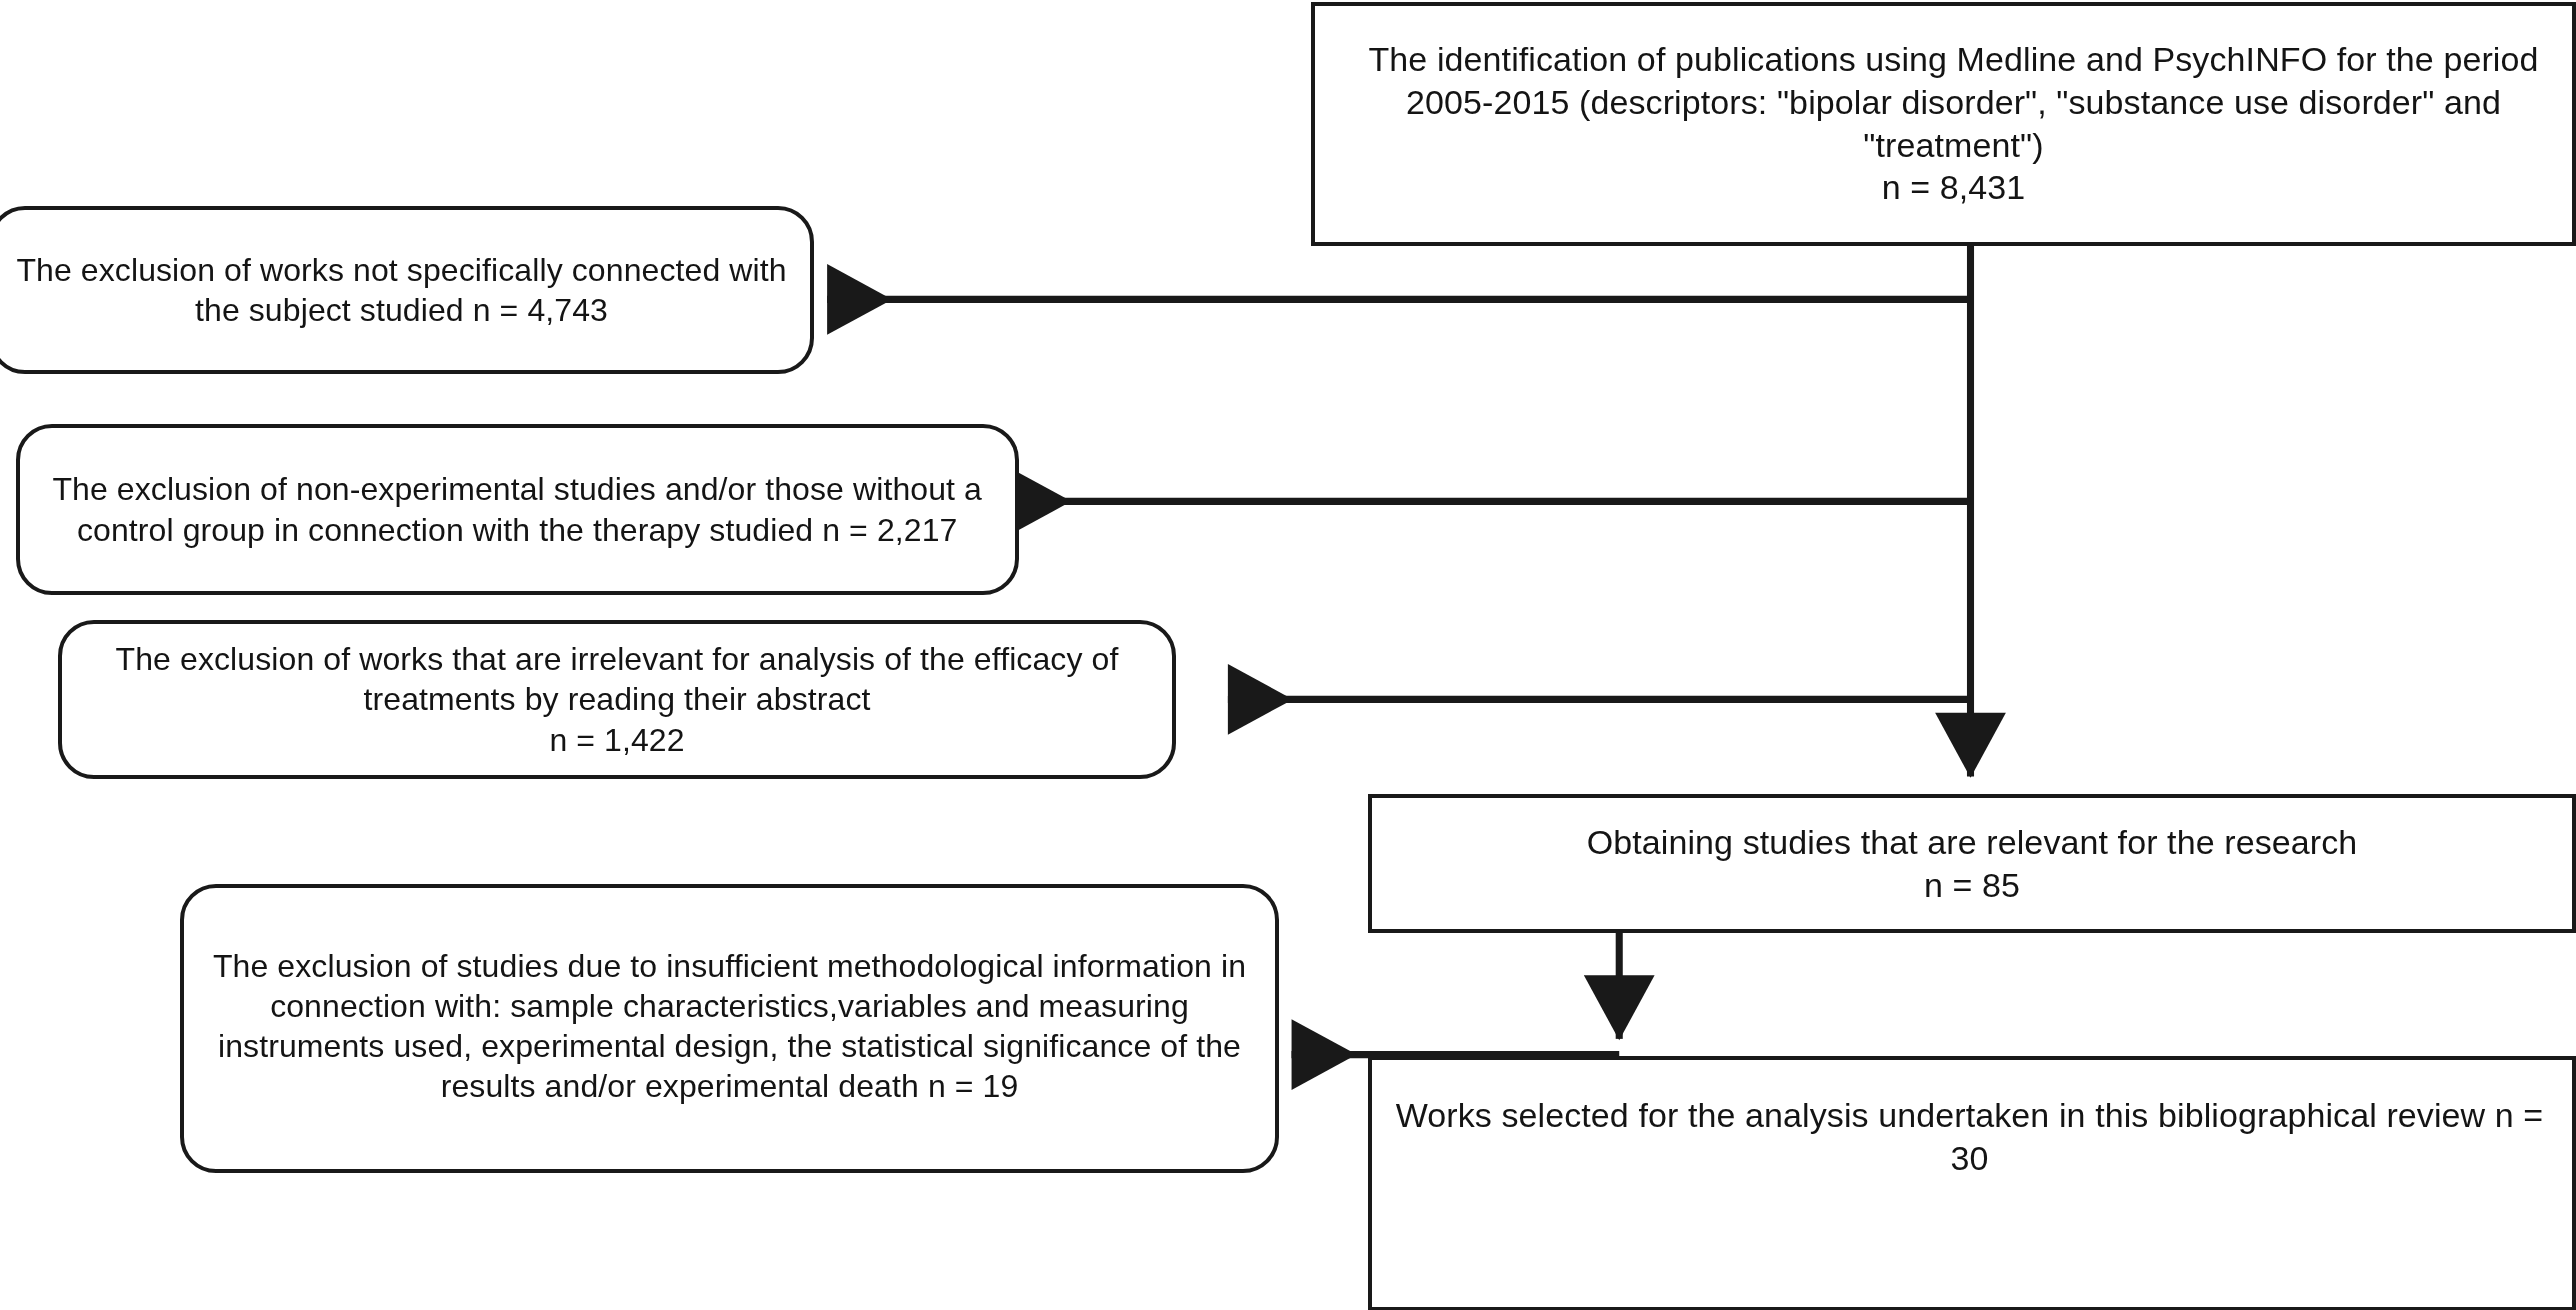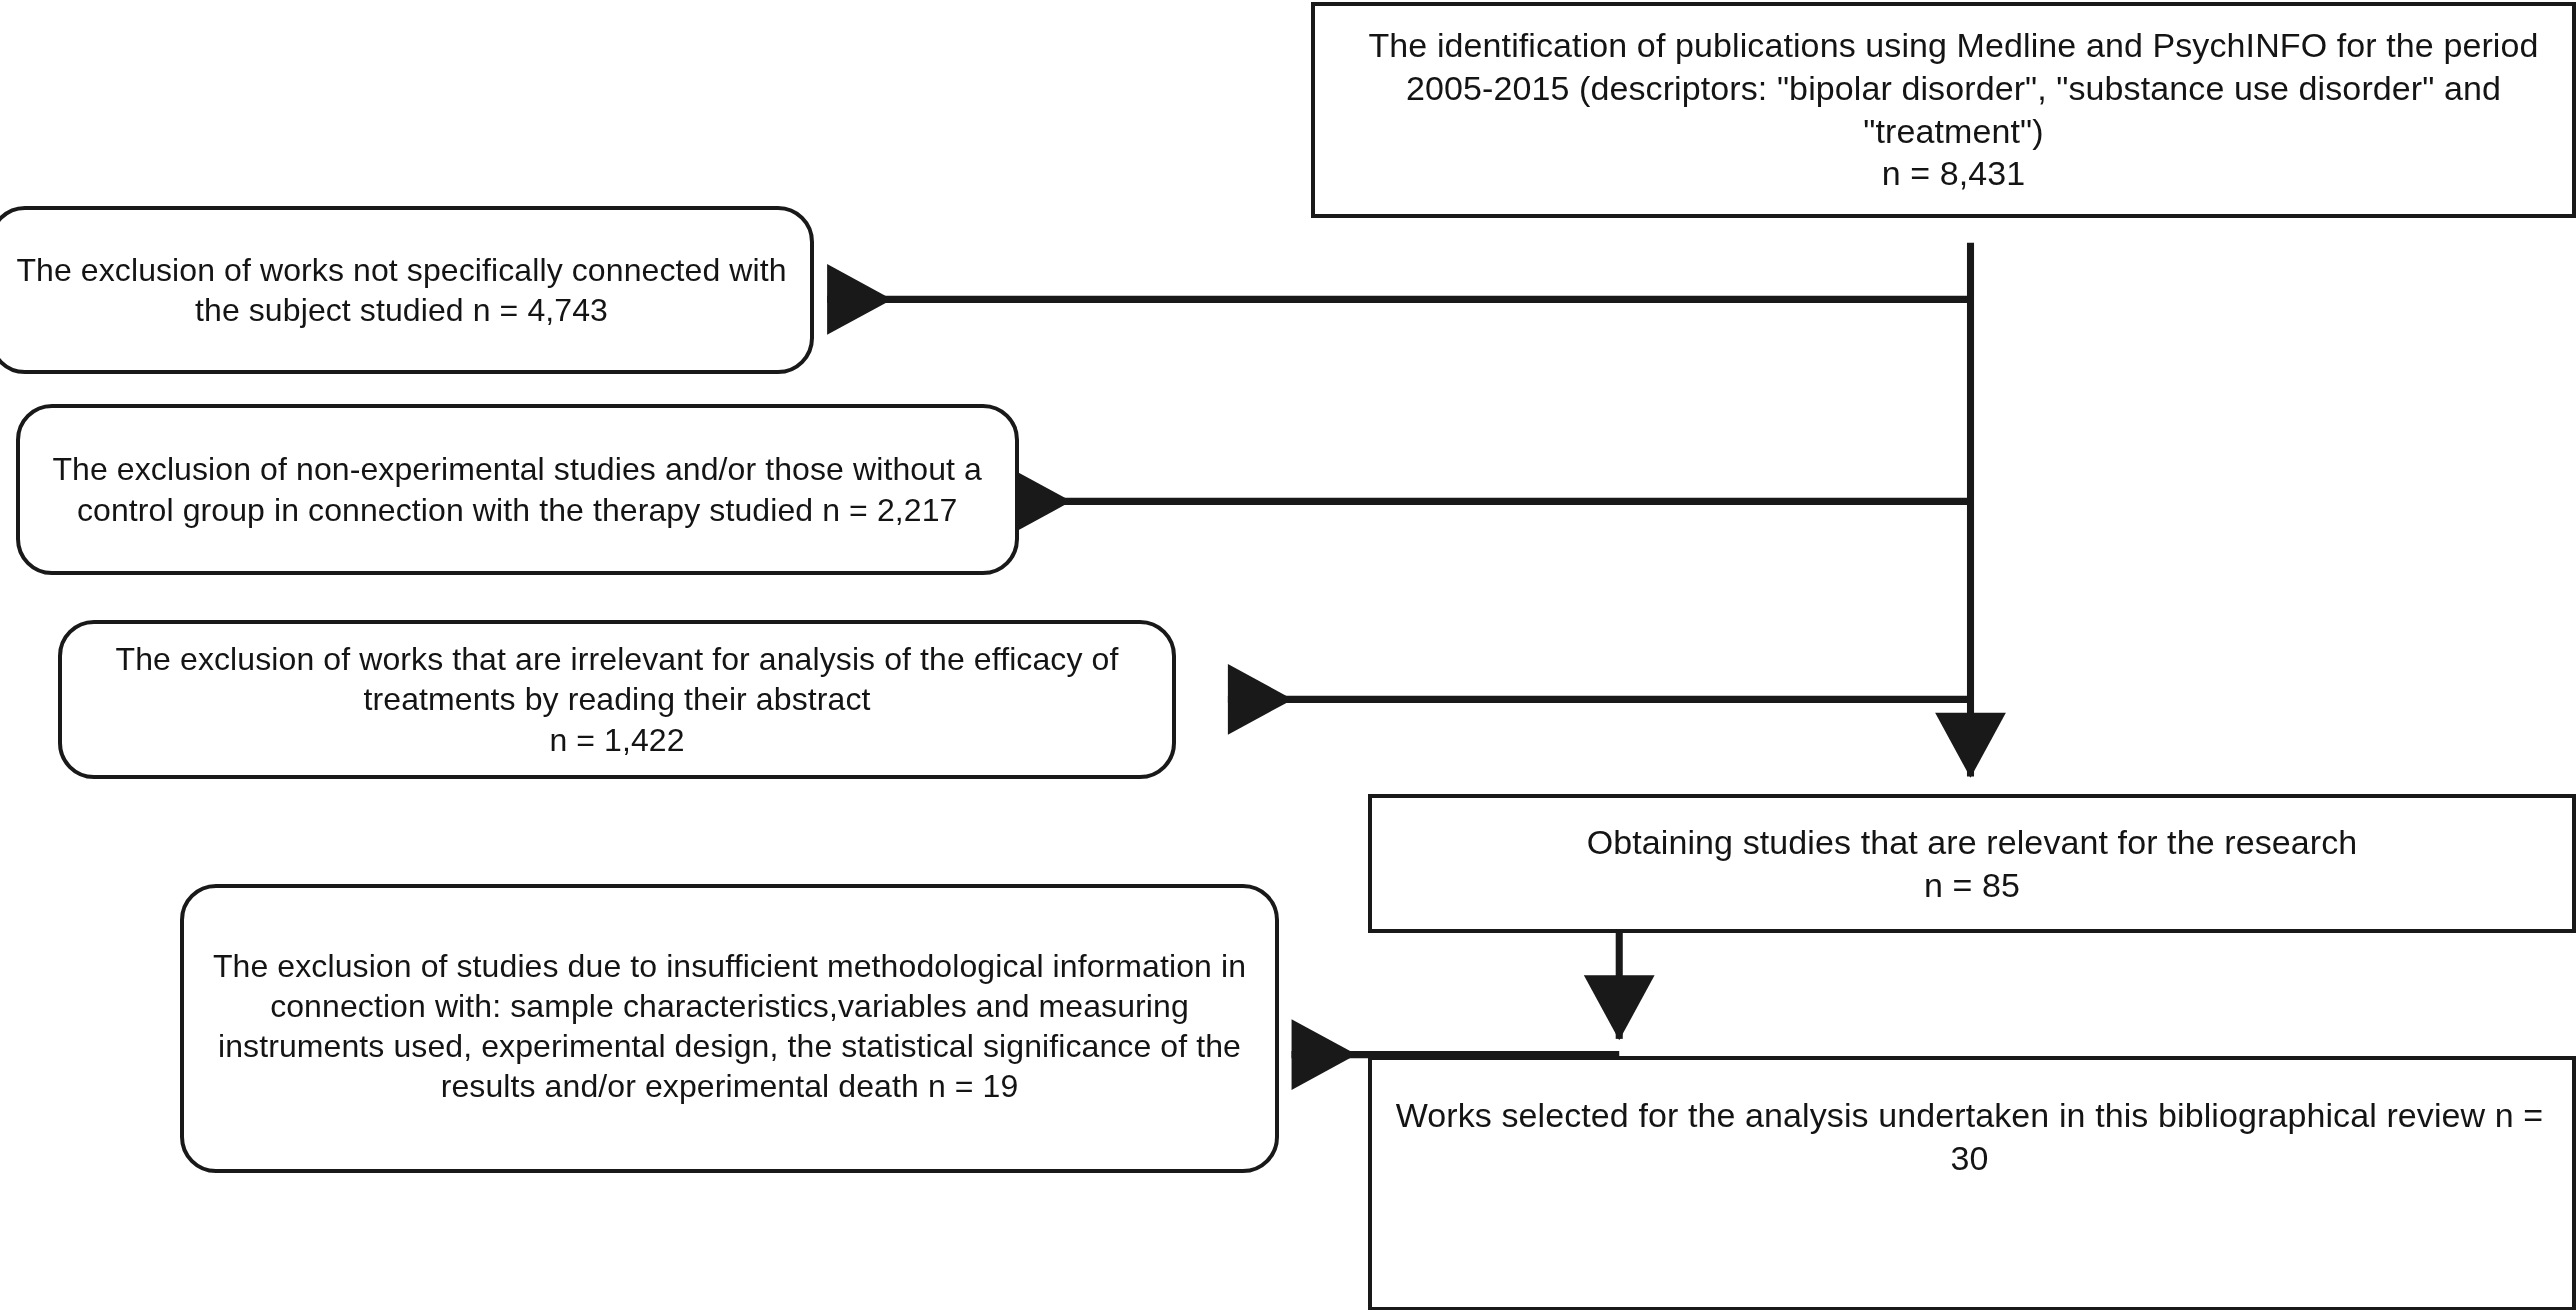"The identification of publications using" #node-identification { height: 216px -> 244px }
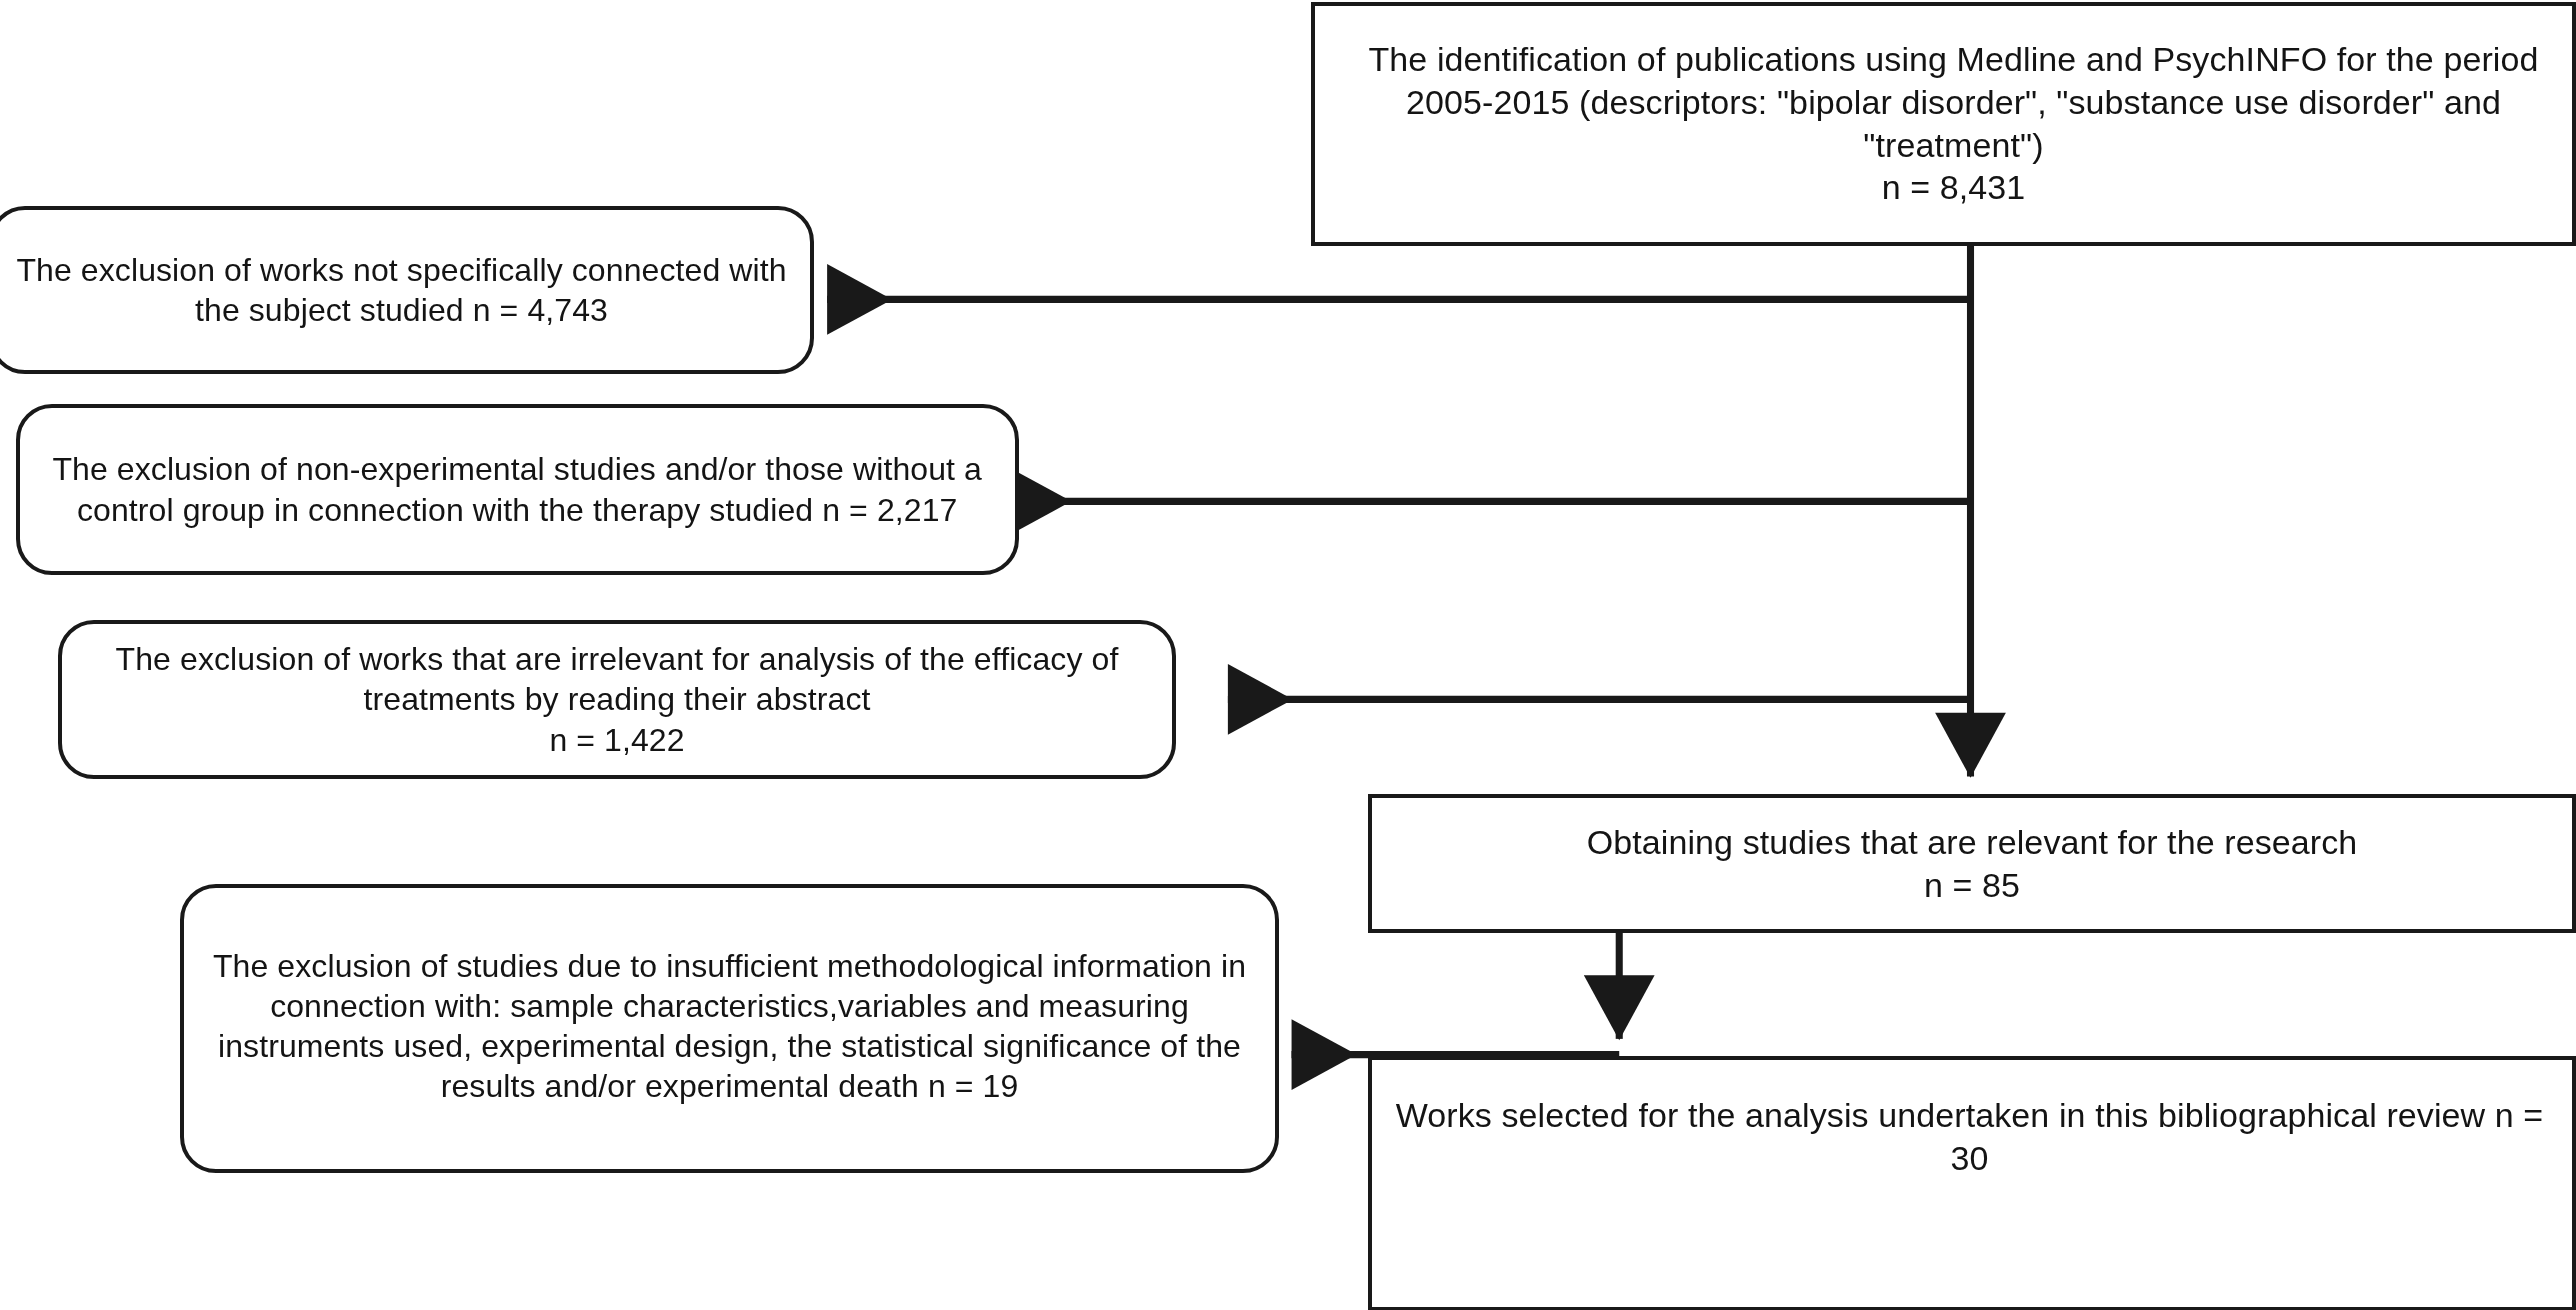"The exclusion of non-experimental" #node-excl-2 { top: 404px -> 424px }
